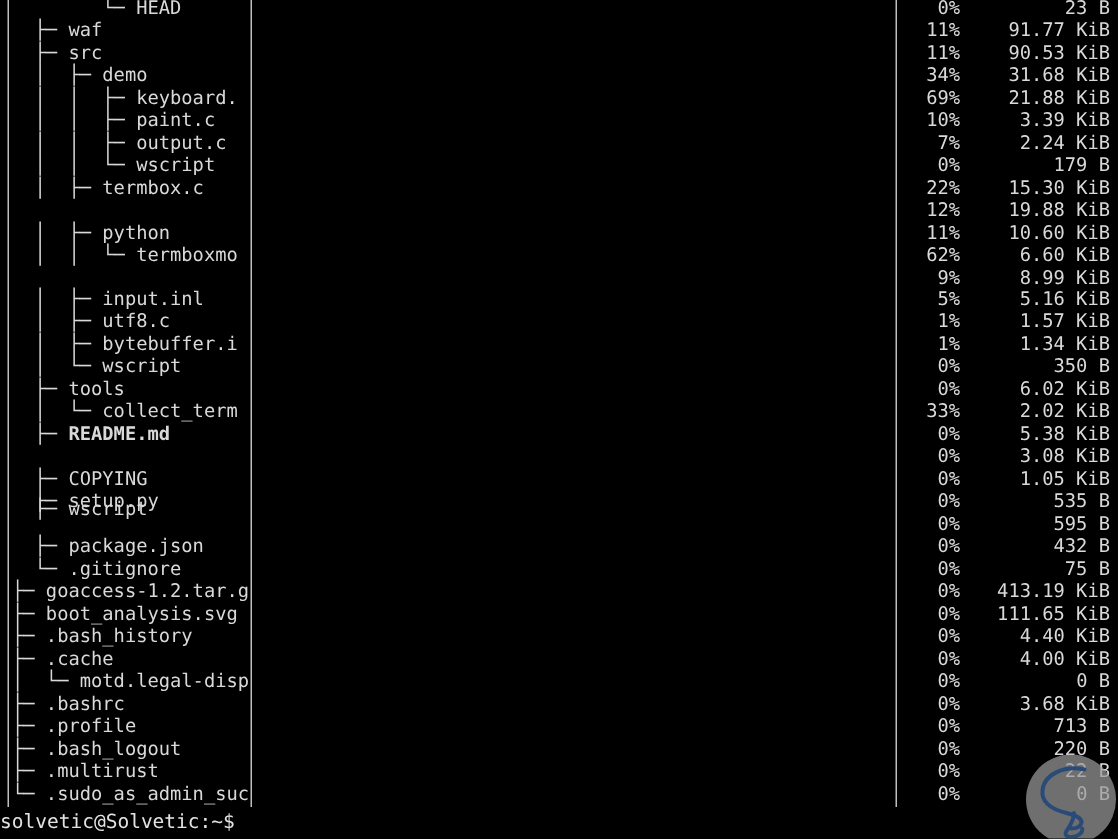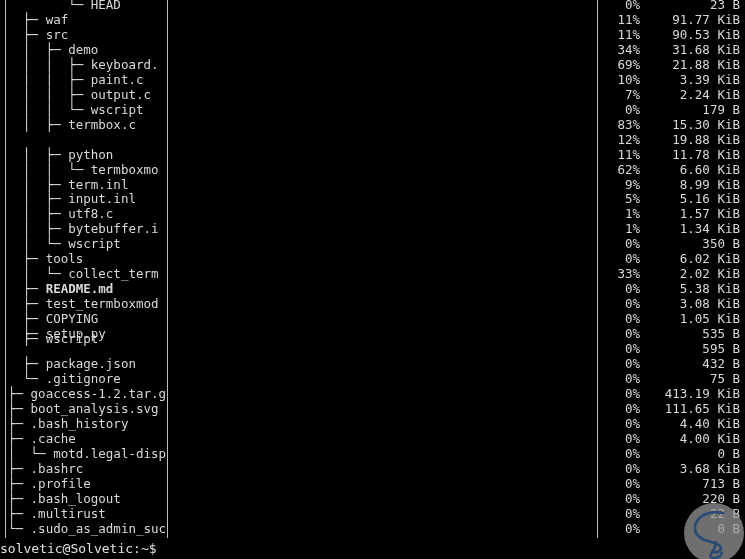"83%" span.pct { text: 83% -> 22% }
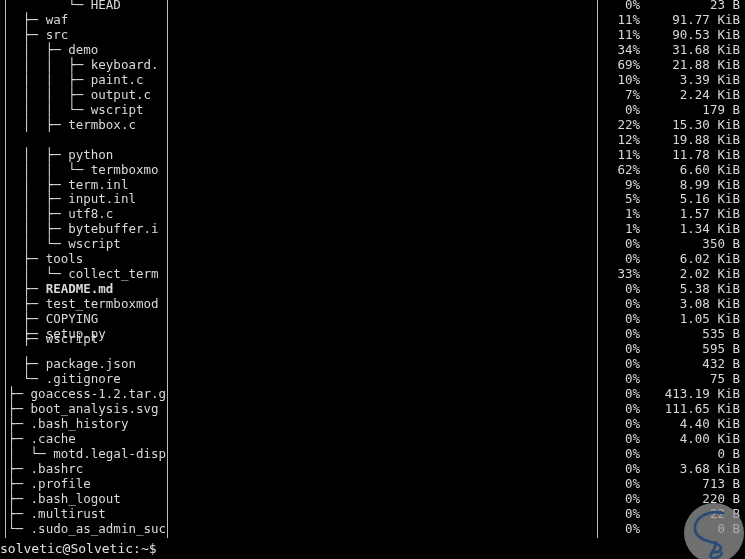"11.78 KiB" span.size { text: 11.78 -> 10.60 }
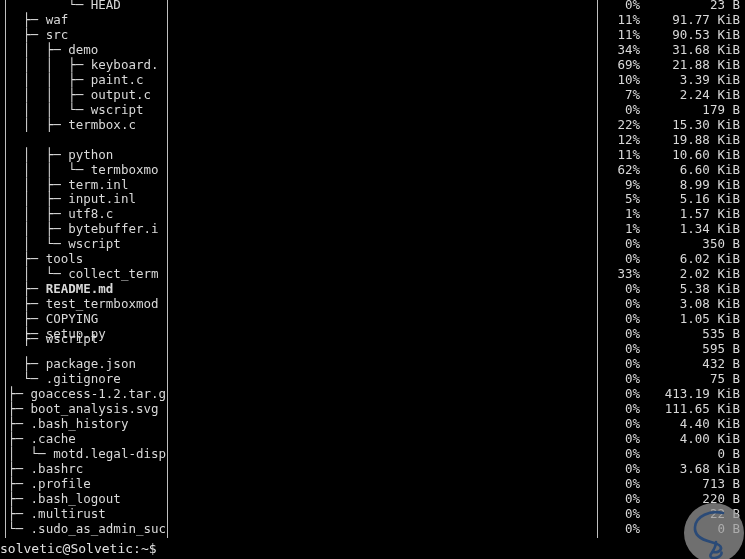"│ ├─ term.inl" div.tree-text { html: <div> │ ├─ term.inl</div> -> none }
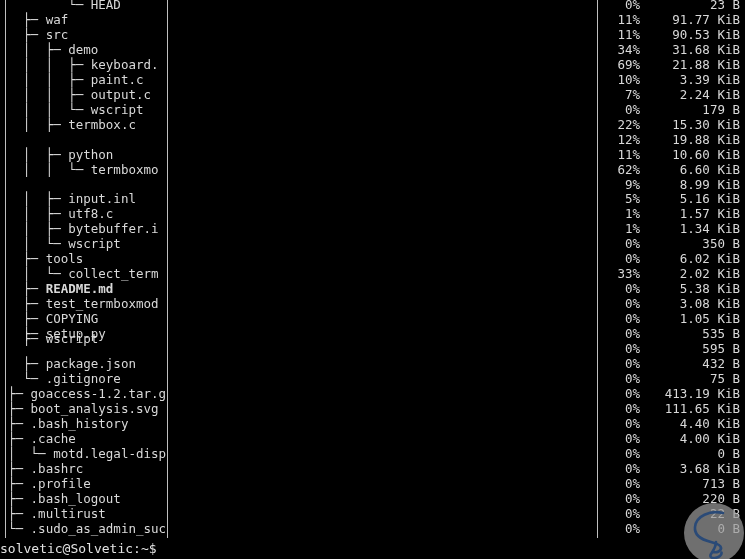"├─ test_termboxmod" div.tree-text { html: <div> ├─ test_termboxmod</div> -> none }
